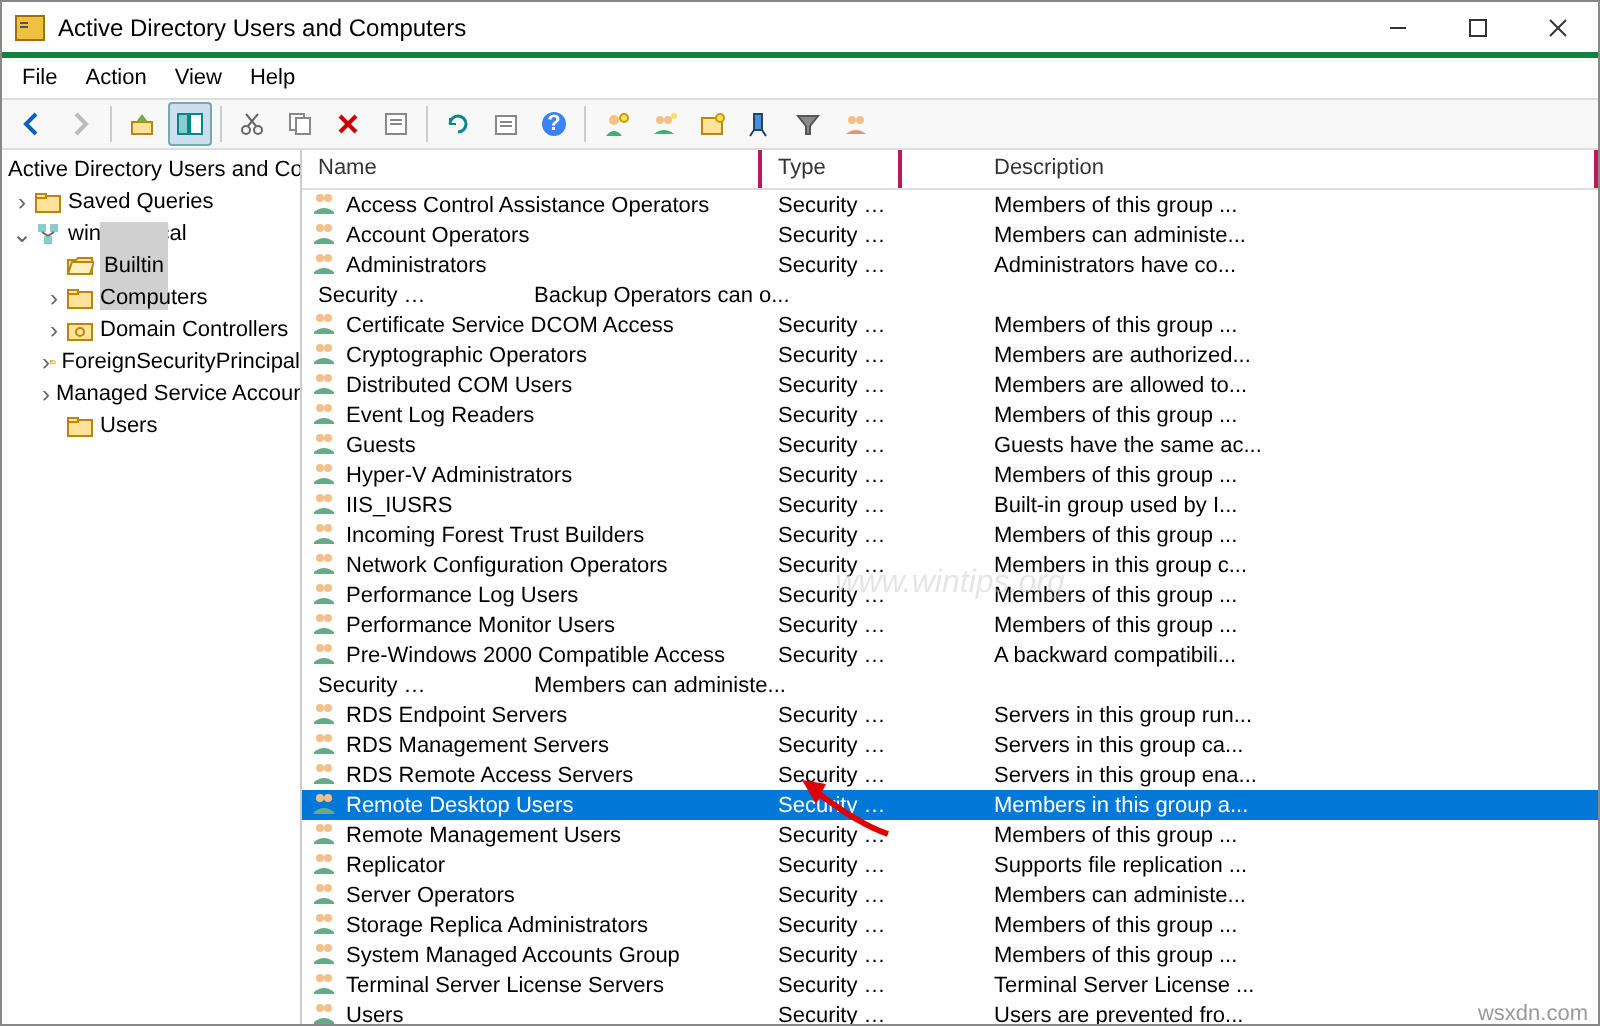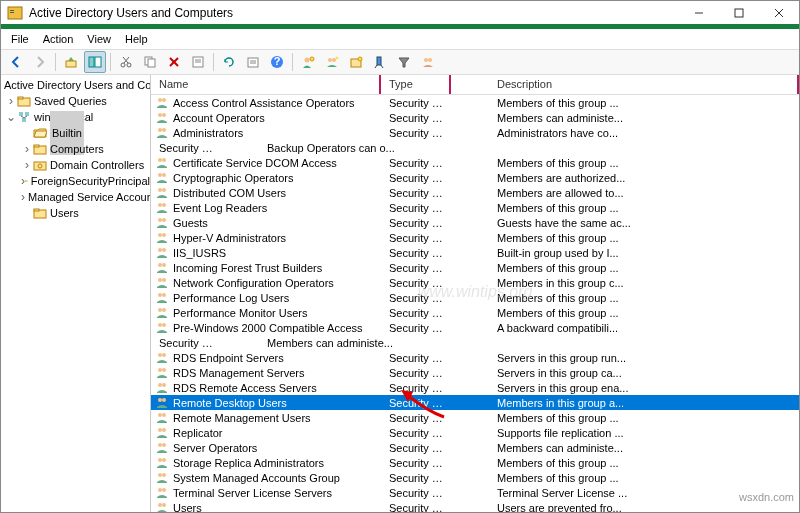"Active Directory Users and Computers" .titlebar { border-bottom: 5px solid #15803d -> 3px solid #15803d }
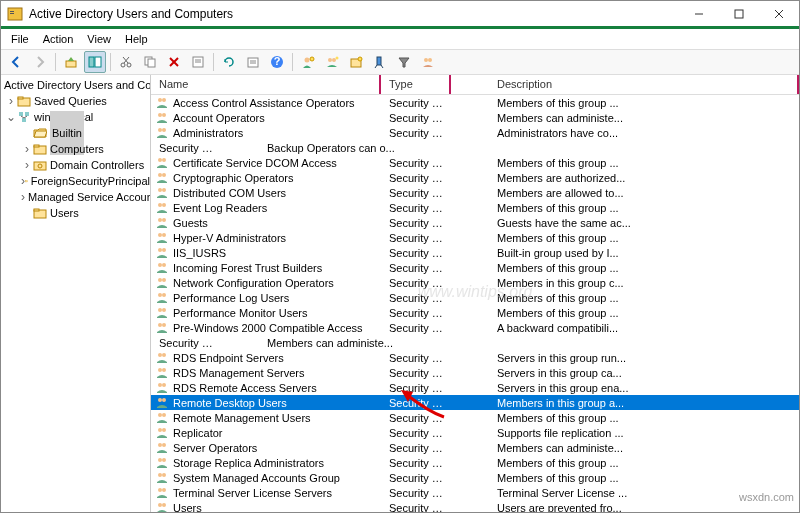"wsxdn.com" .footer { bottom: 10px -> 0 }
